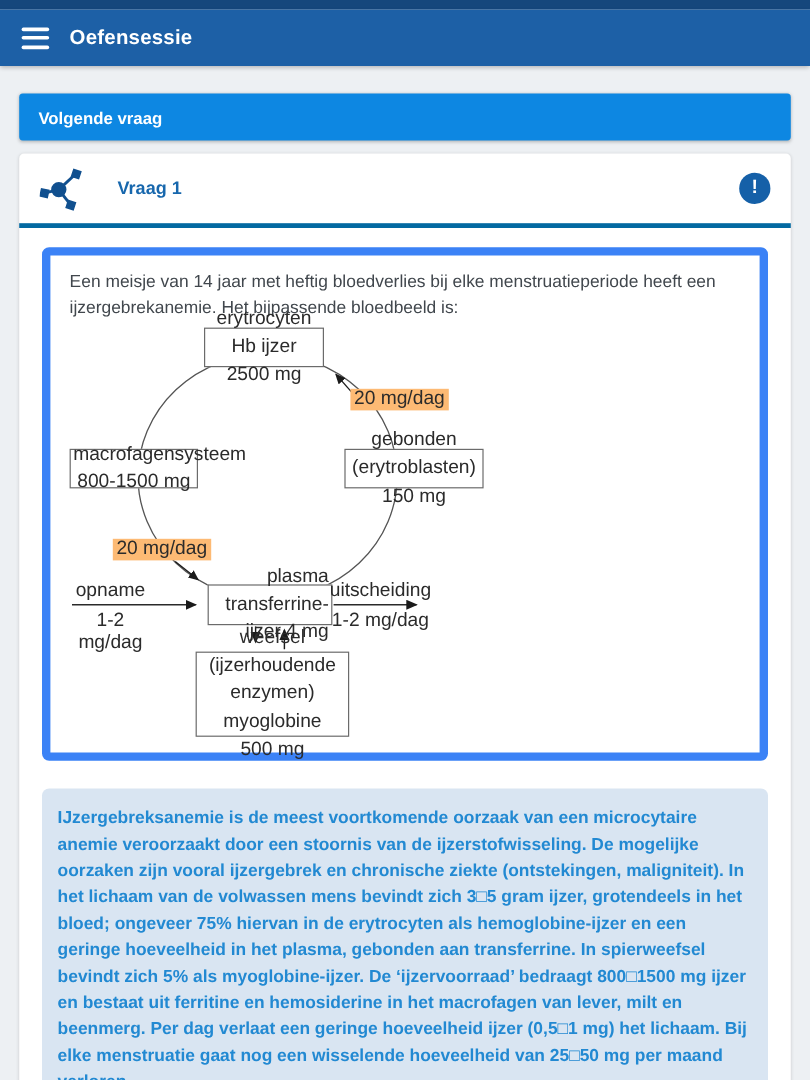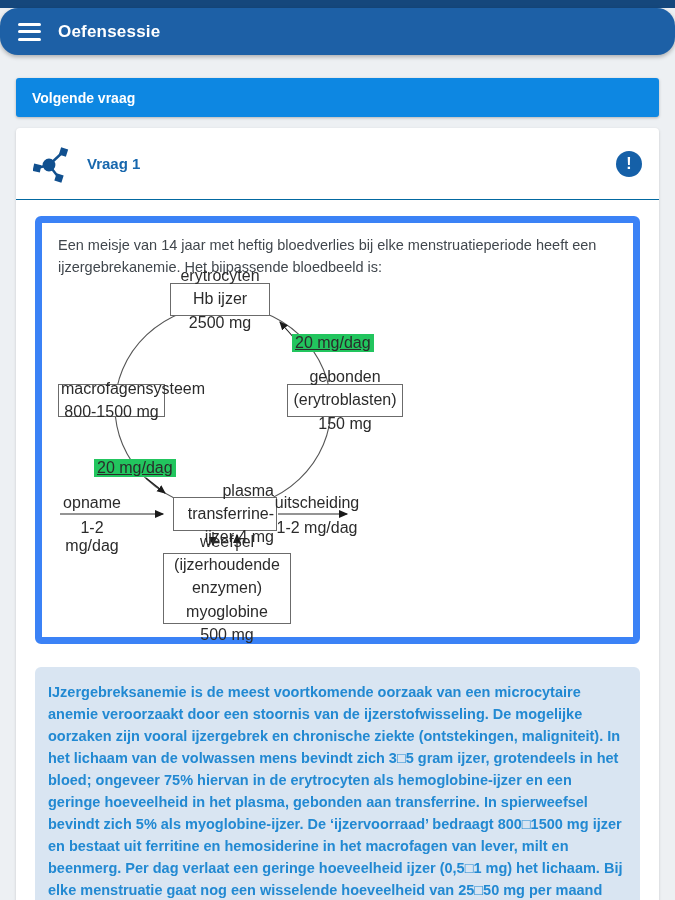"Oefensessie" .app-bar { border-radius: 18px -> none }
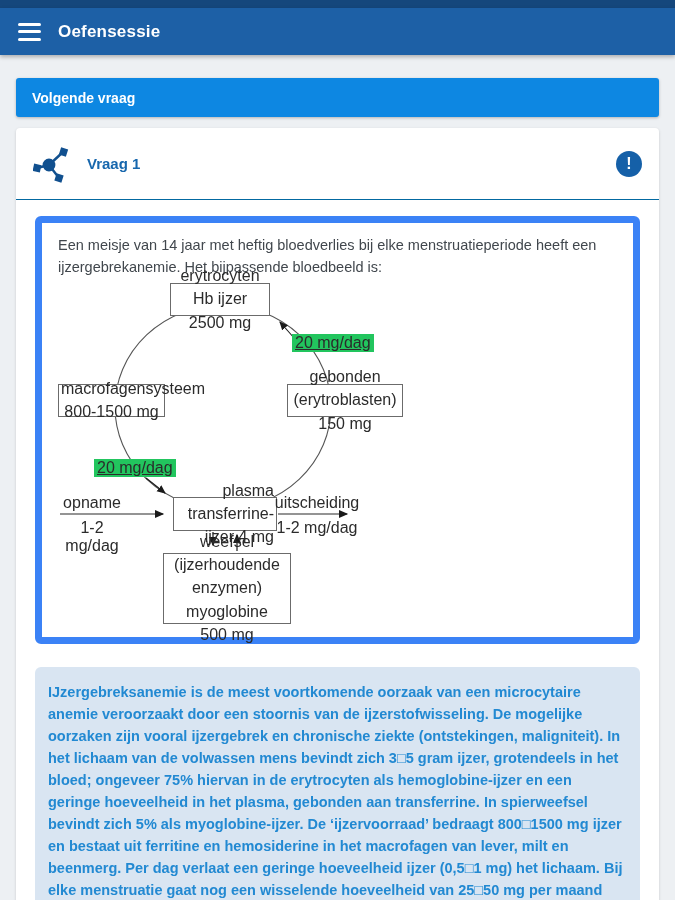"Vraag 1" .card-header { border-bottom: 1px solid #0369a1 -> 4px solid #0369a1; gap: none -> 11px; height: 72px -> 62px }
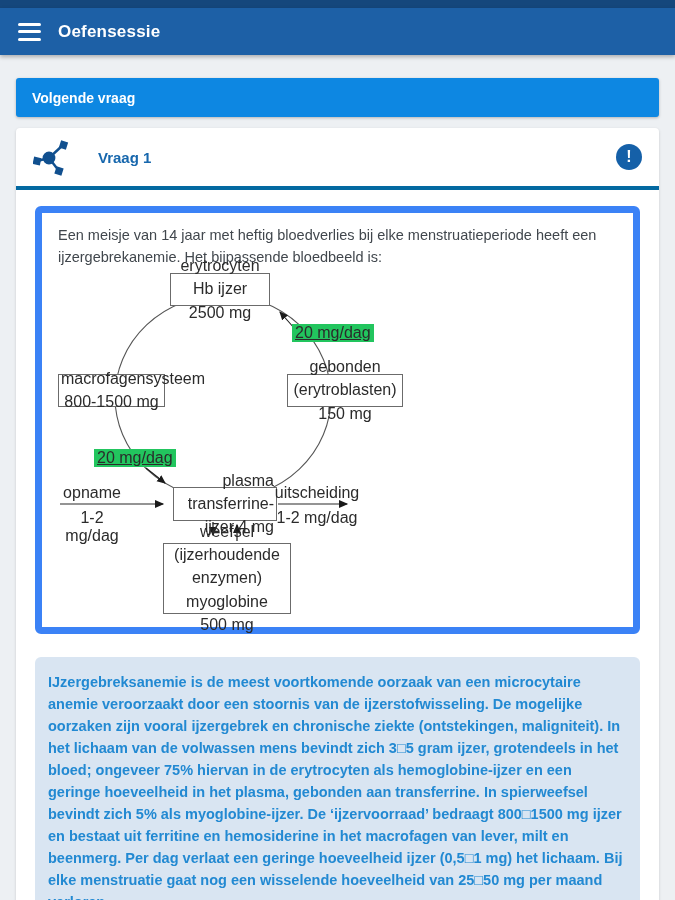"20 mg/dag" .dlabel.onarc { background: #22c55e -> #fdba74; text-decoration: underline -> none }
